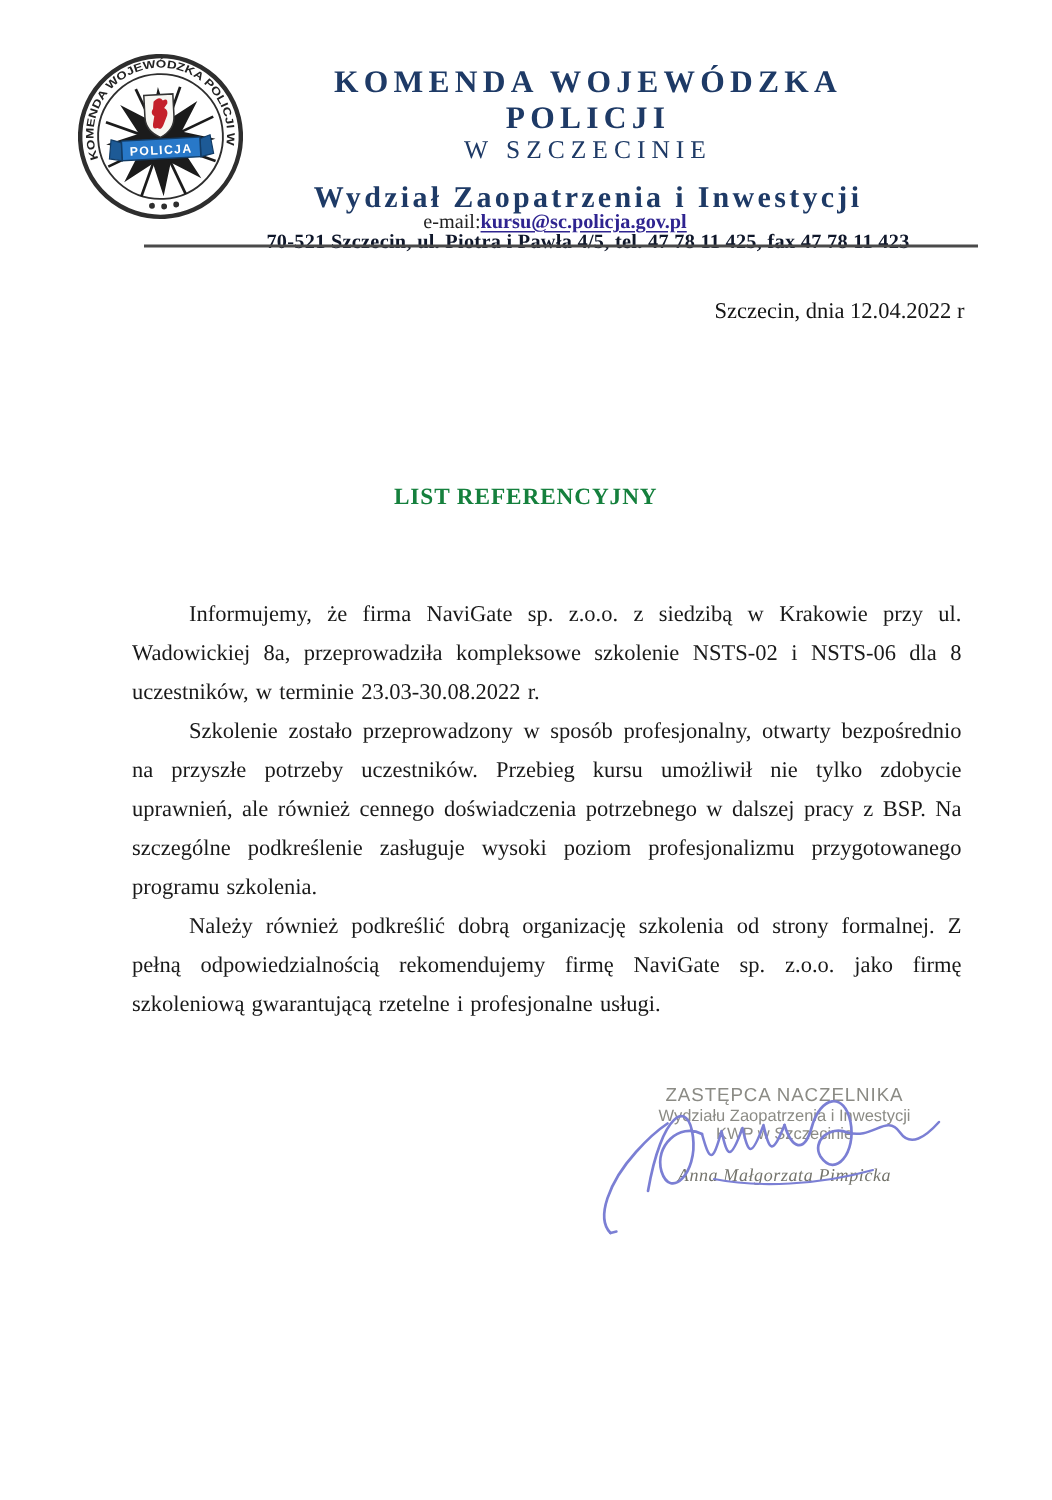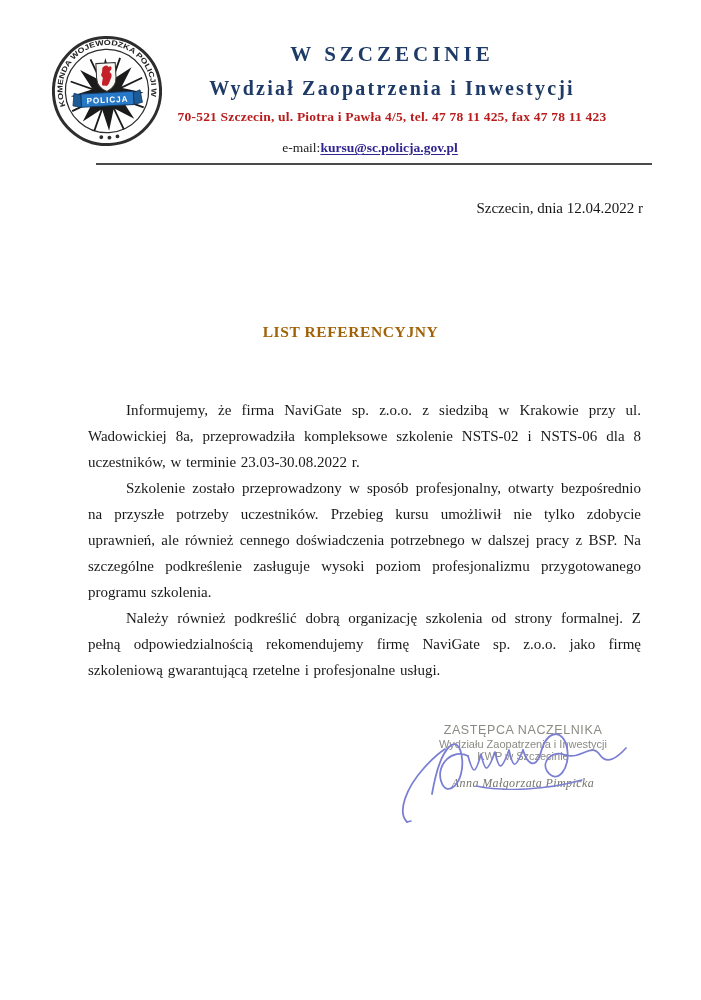"KOMENDA WOJEWÓDZKA POLICJI" div.org-line1 { html: none -> <div>KOMENDA WOJEWÓDZKA POLICJI</div> }
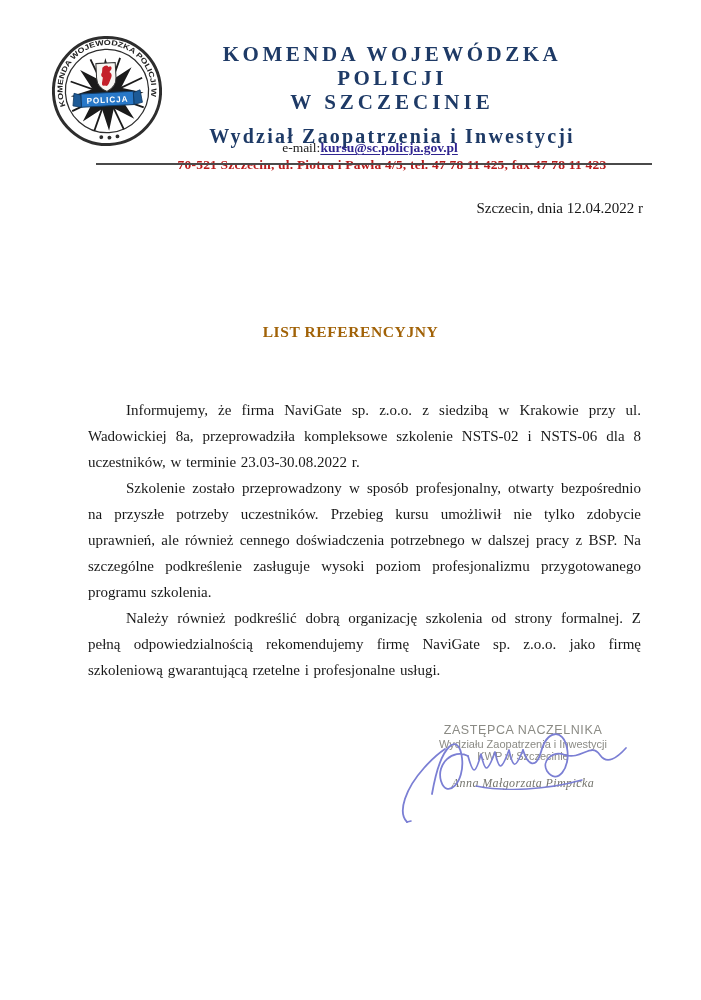"W SZCZECINIE" .org-line2 { font-size: 21px -> 17px; font-weight: bold -> normal }
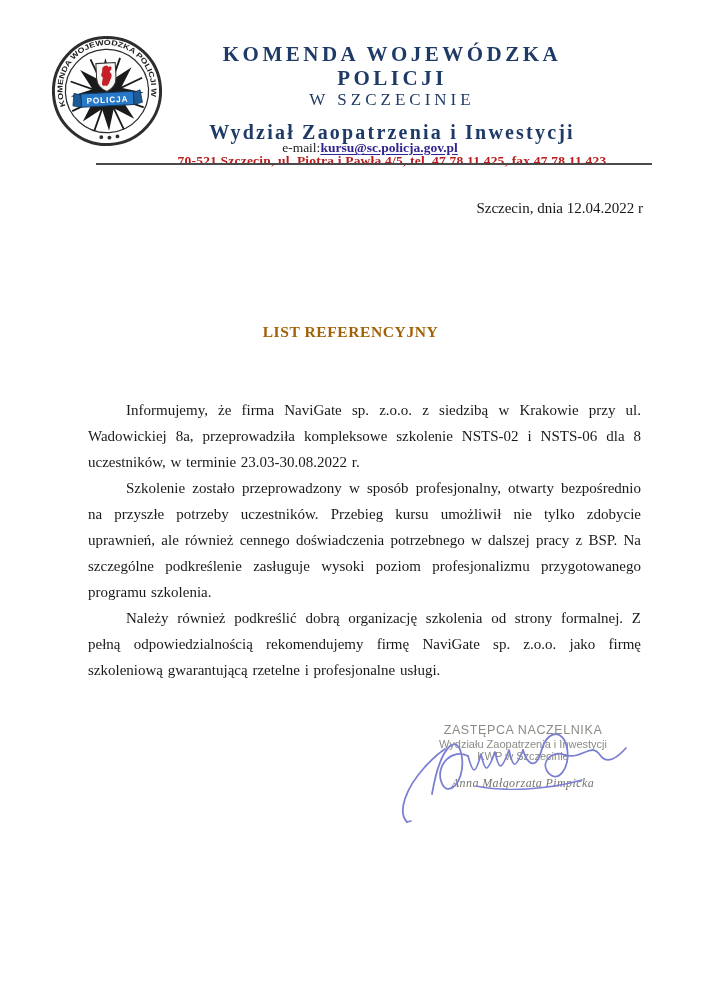"70-521 Szczecin, ul. Piotra i" .org-address { color: #b91c1c -> #0f172a }
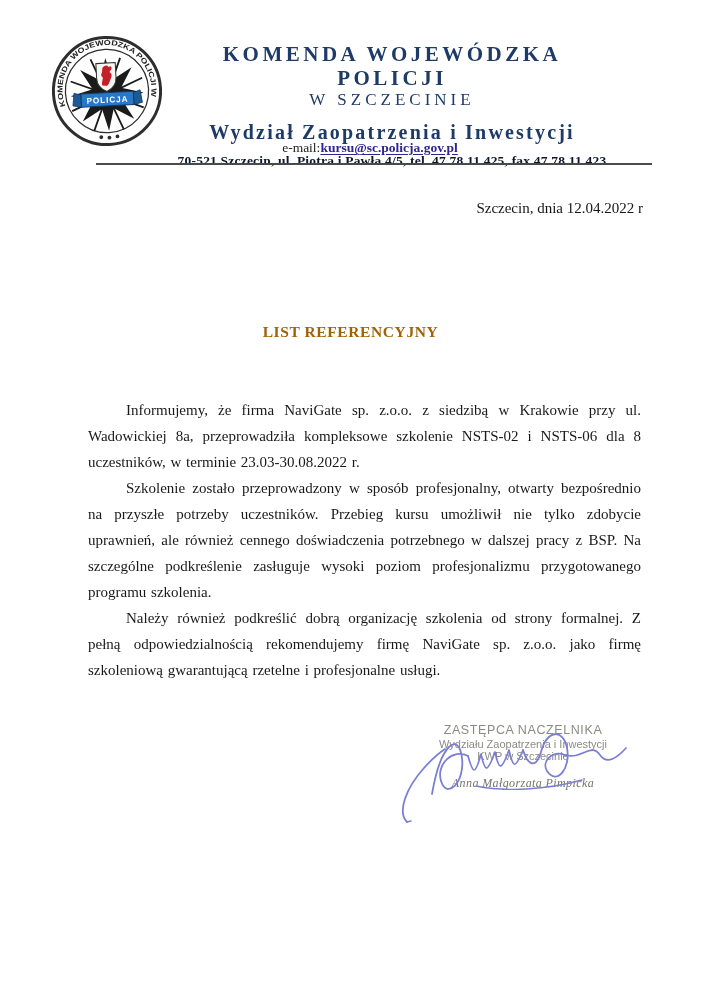"LIST REFERENCYJNY" .doc-title { color: #a16207 -> #15803d }
